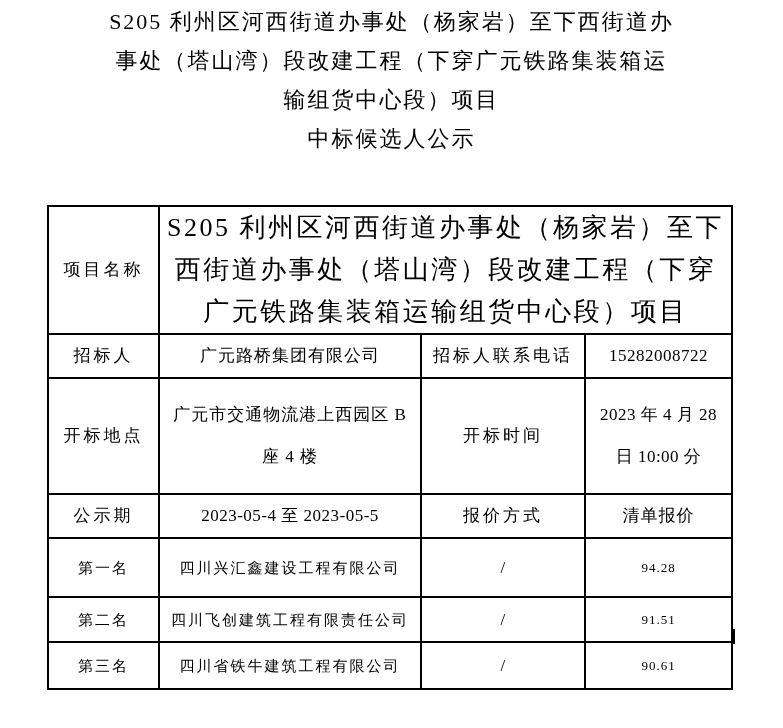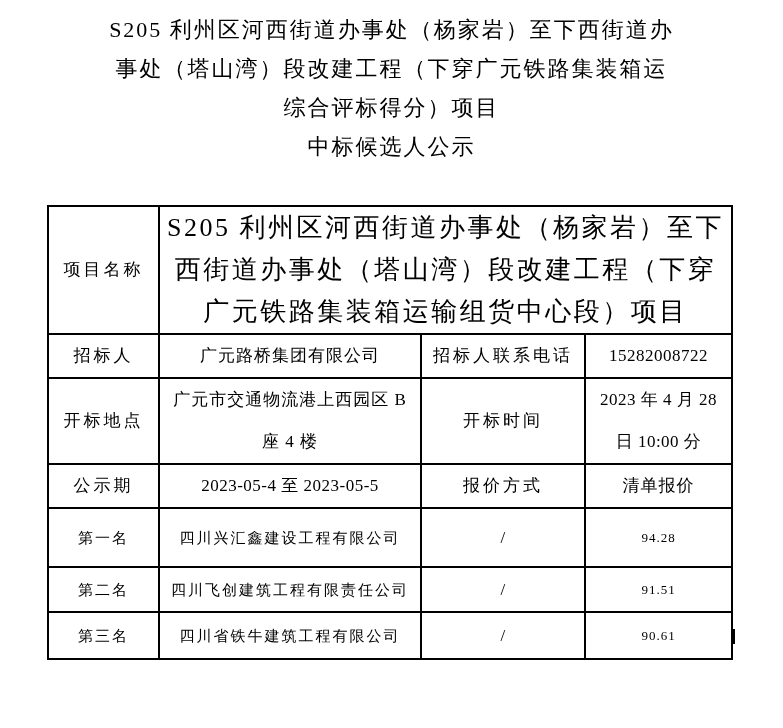"S205 利州区河西街道办事处（杨家岩）至下西街道办" .title-block { top: 10px -> 2px }
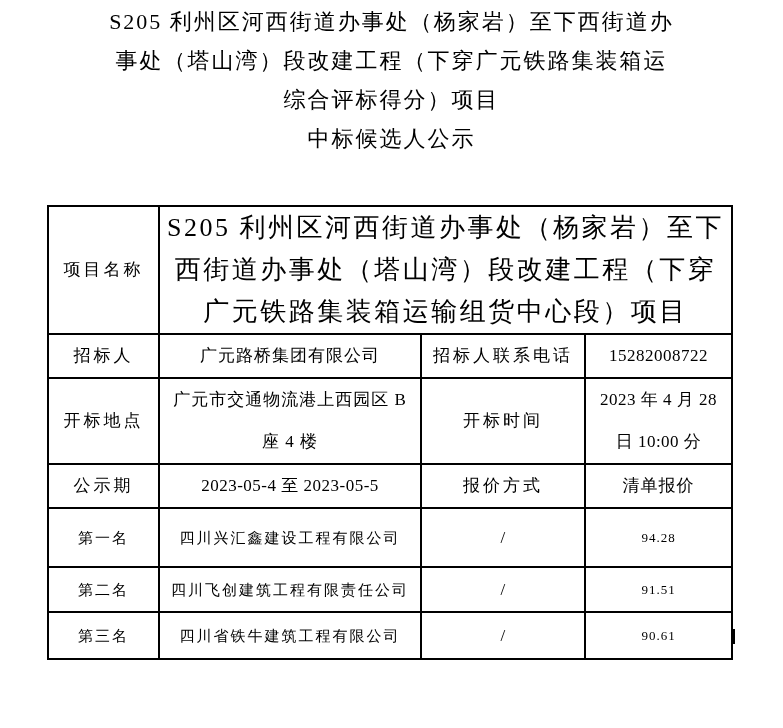"综合评标得分）项目" div { text: 综合评标得分 -> 输组货中心段 }
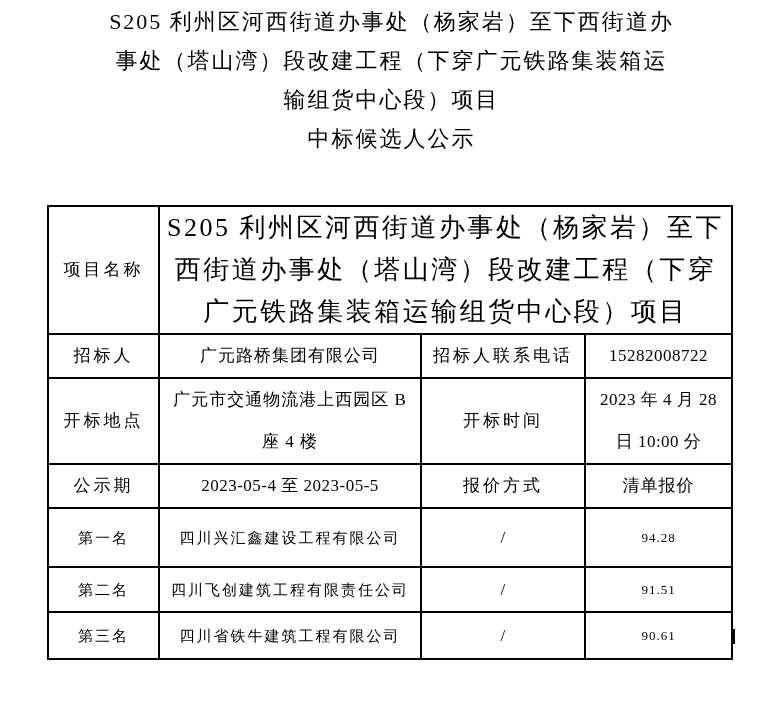"2023 年 4 月 28" .inner-time { margin: 0 auto -> 15px auto }
